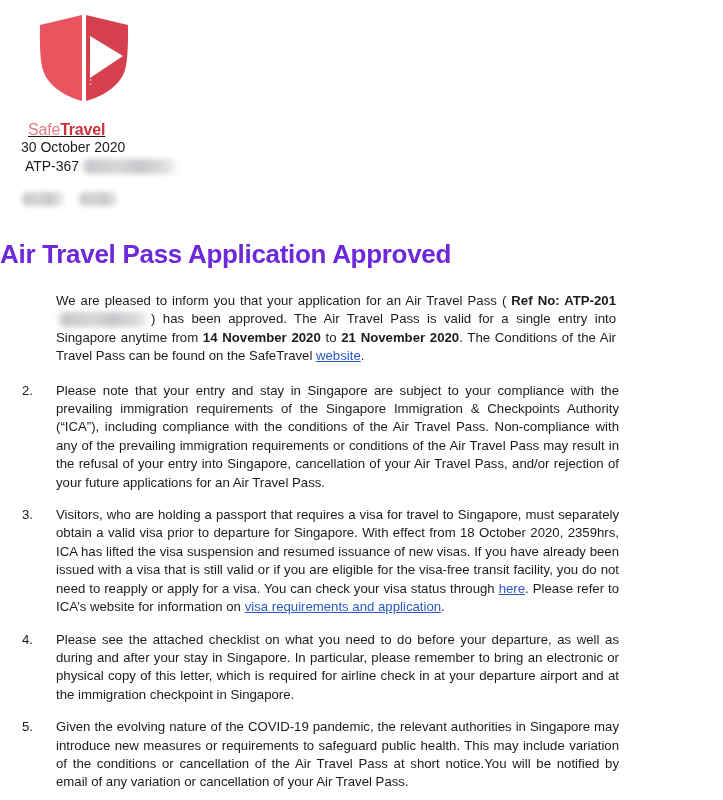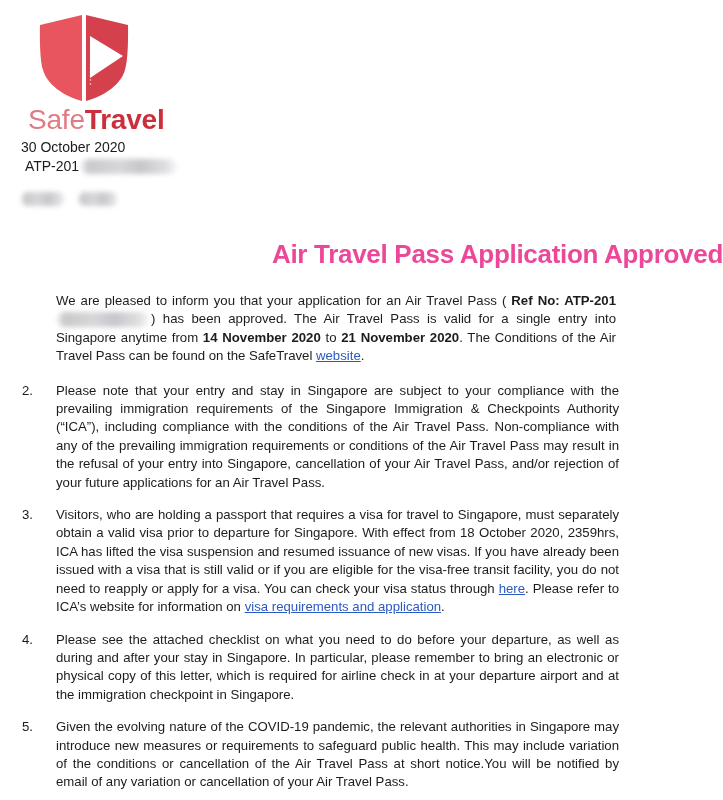"SafeTravel" .wordmark { font-size: 28px -> 16px; margin-top: 2px -> 18px; text-decoration: none -> underline }
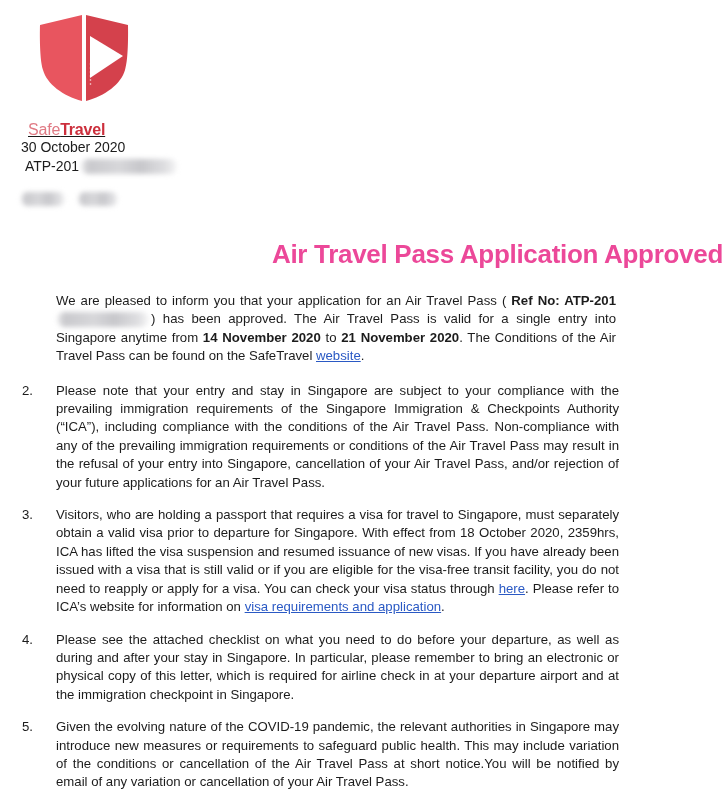"ATP-201" span { text: ATP-201 -> ATP-367 }
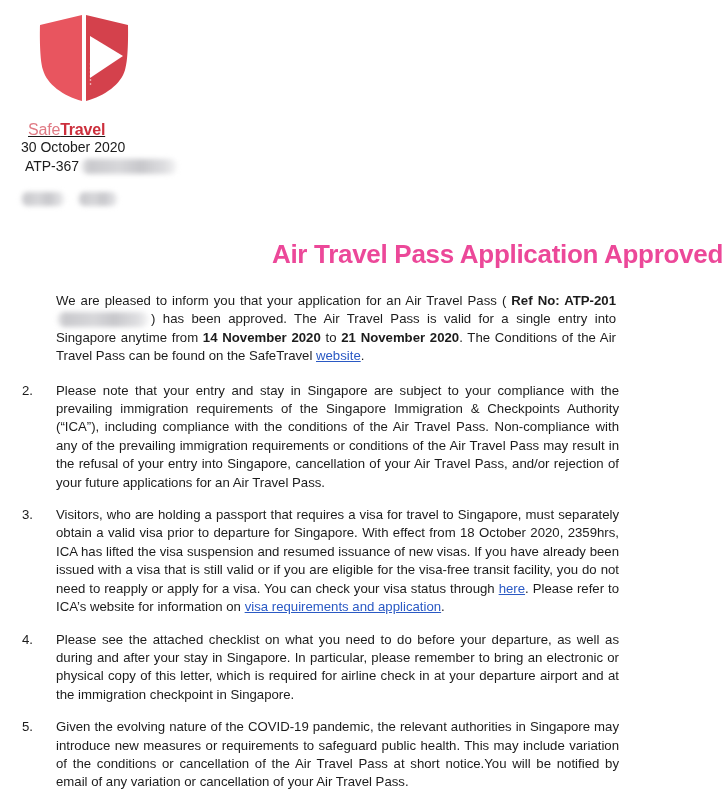"Air Travel Pass Application Approved" .doc-title { color: #ec4899 -> #6d28d9; text-align: right -> left }
